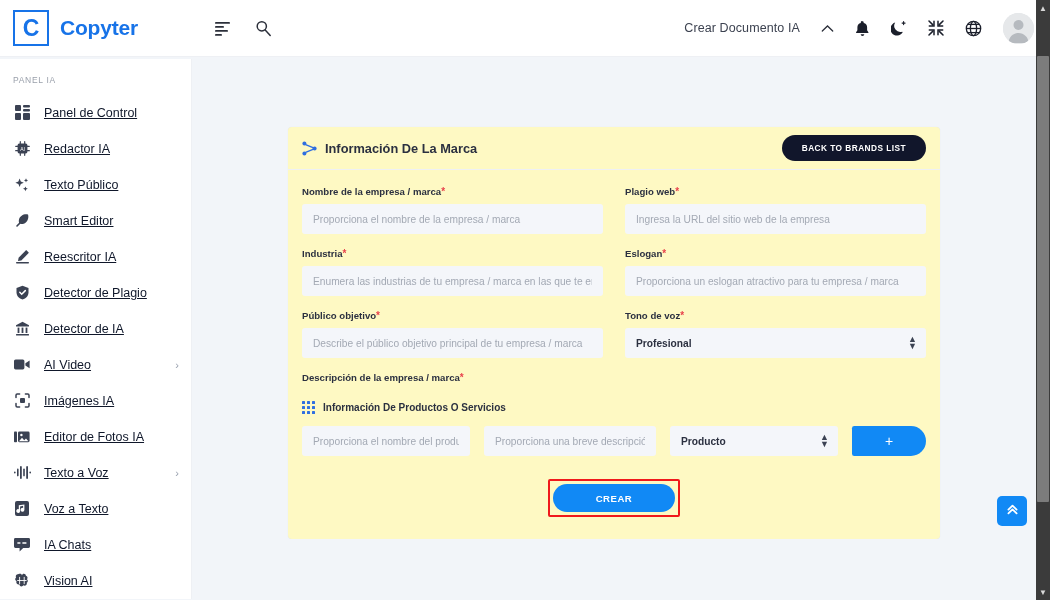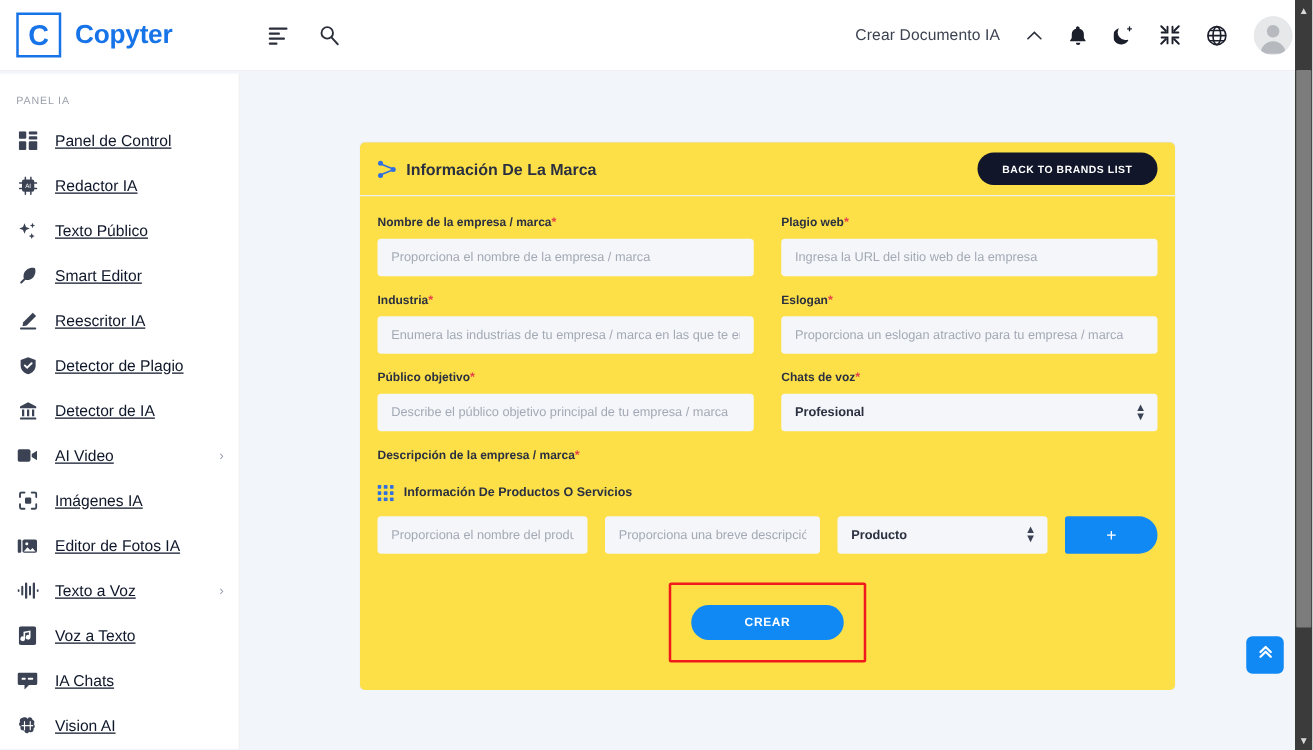"Información De La Marca" .card { background: #fde047 -> #fef9c3 }
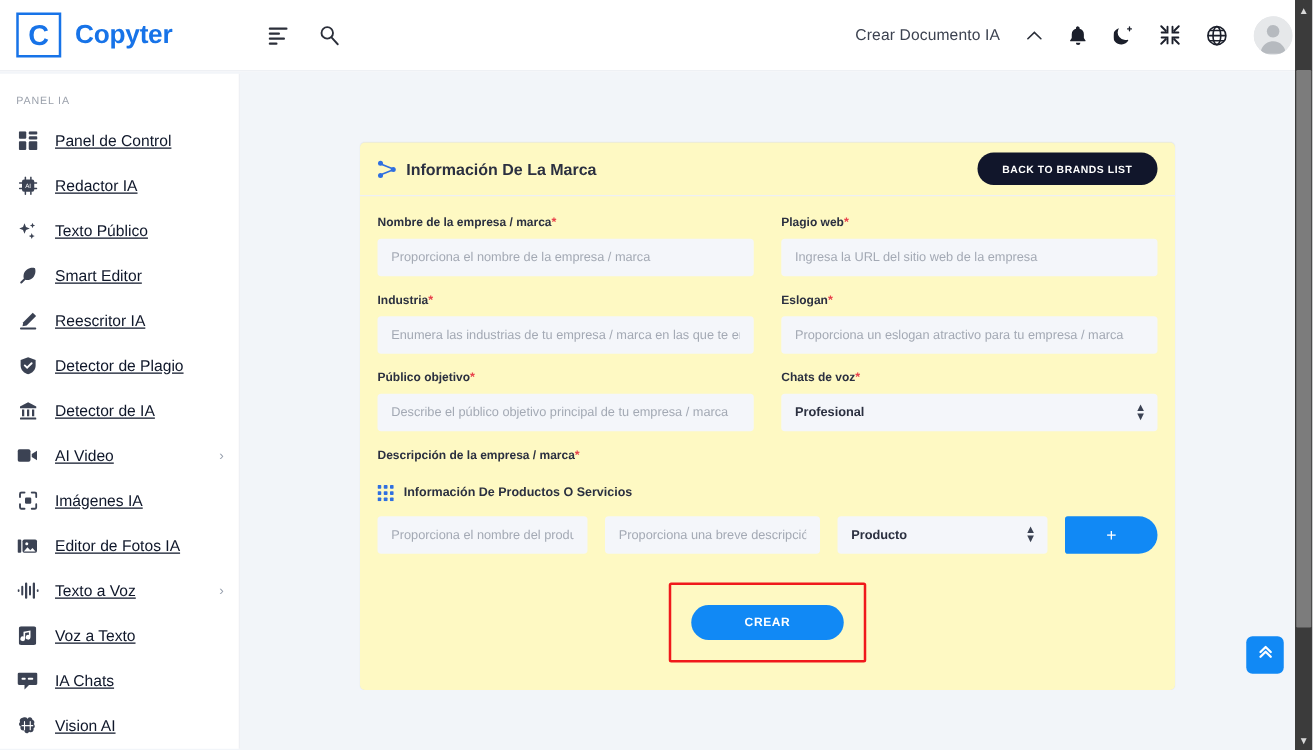"Chats de voz" span { text: Chats -> Tono }
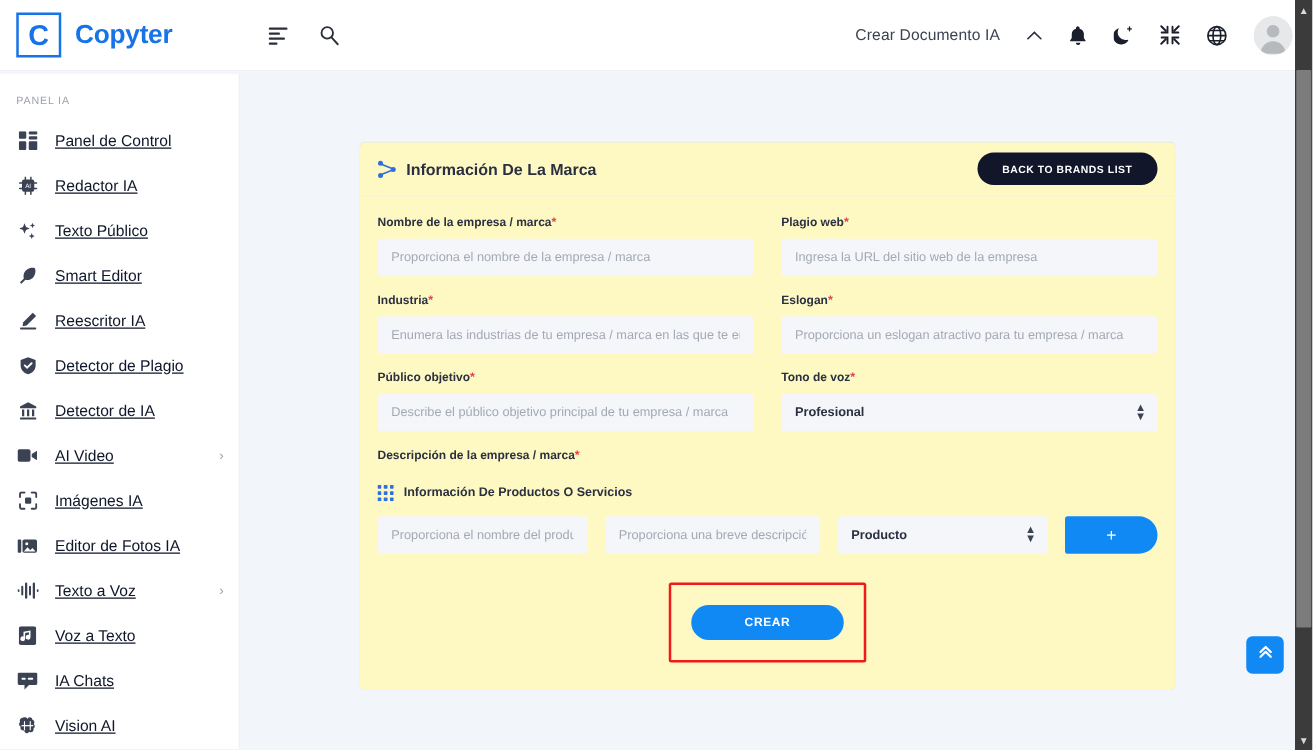"CREAR" .submit-hl { padding: 16px -> 3px }
